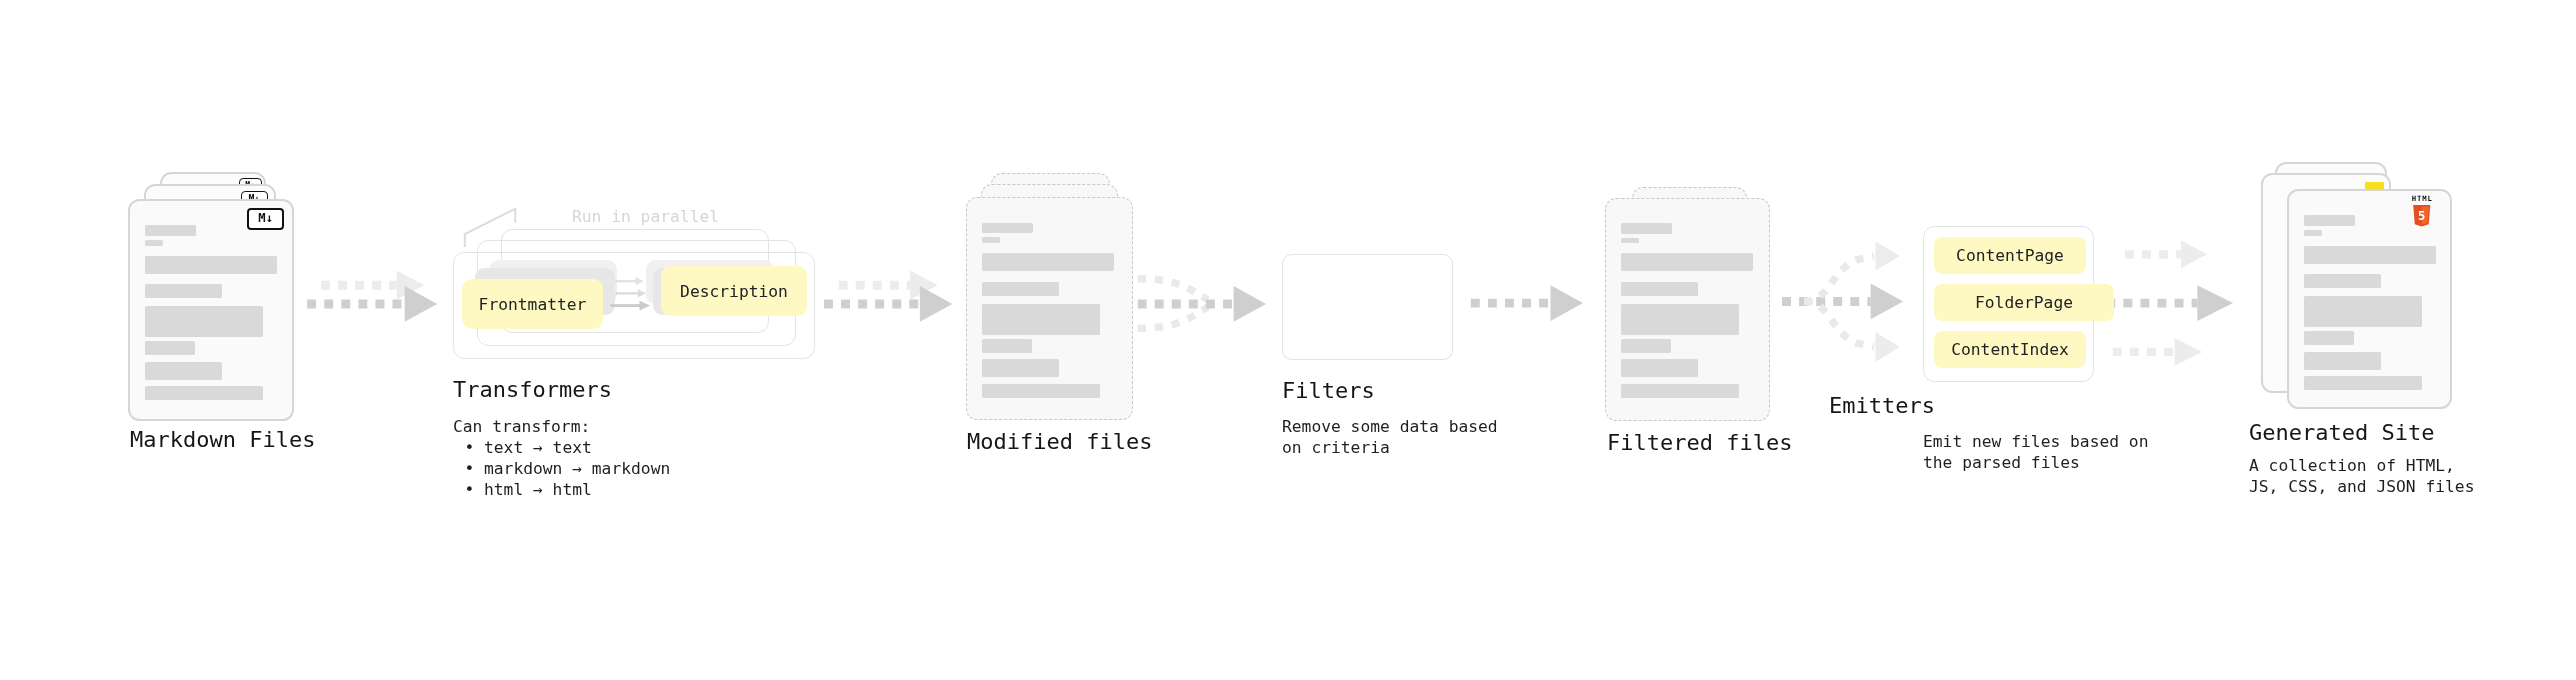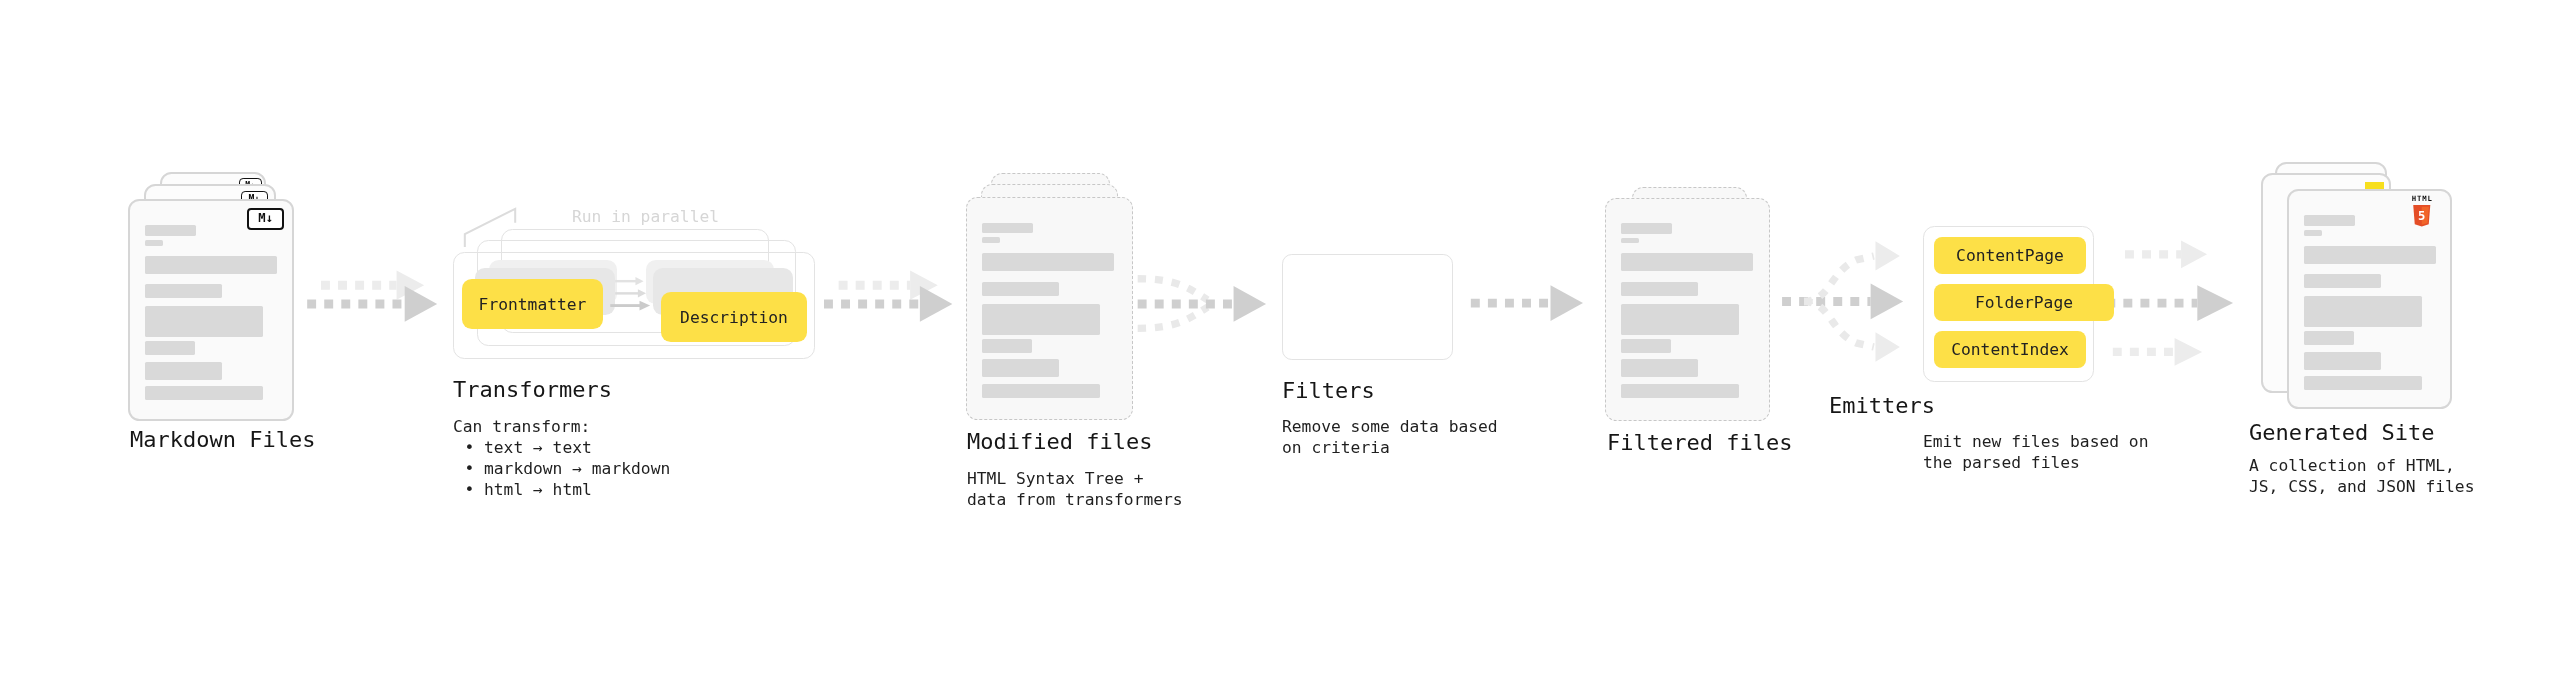"ContentPage" .pill { background: #fde047 -> #fef9c3 }
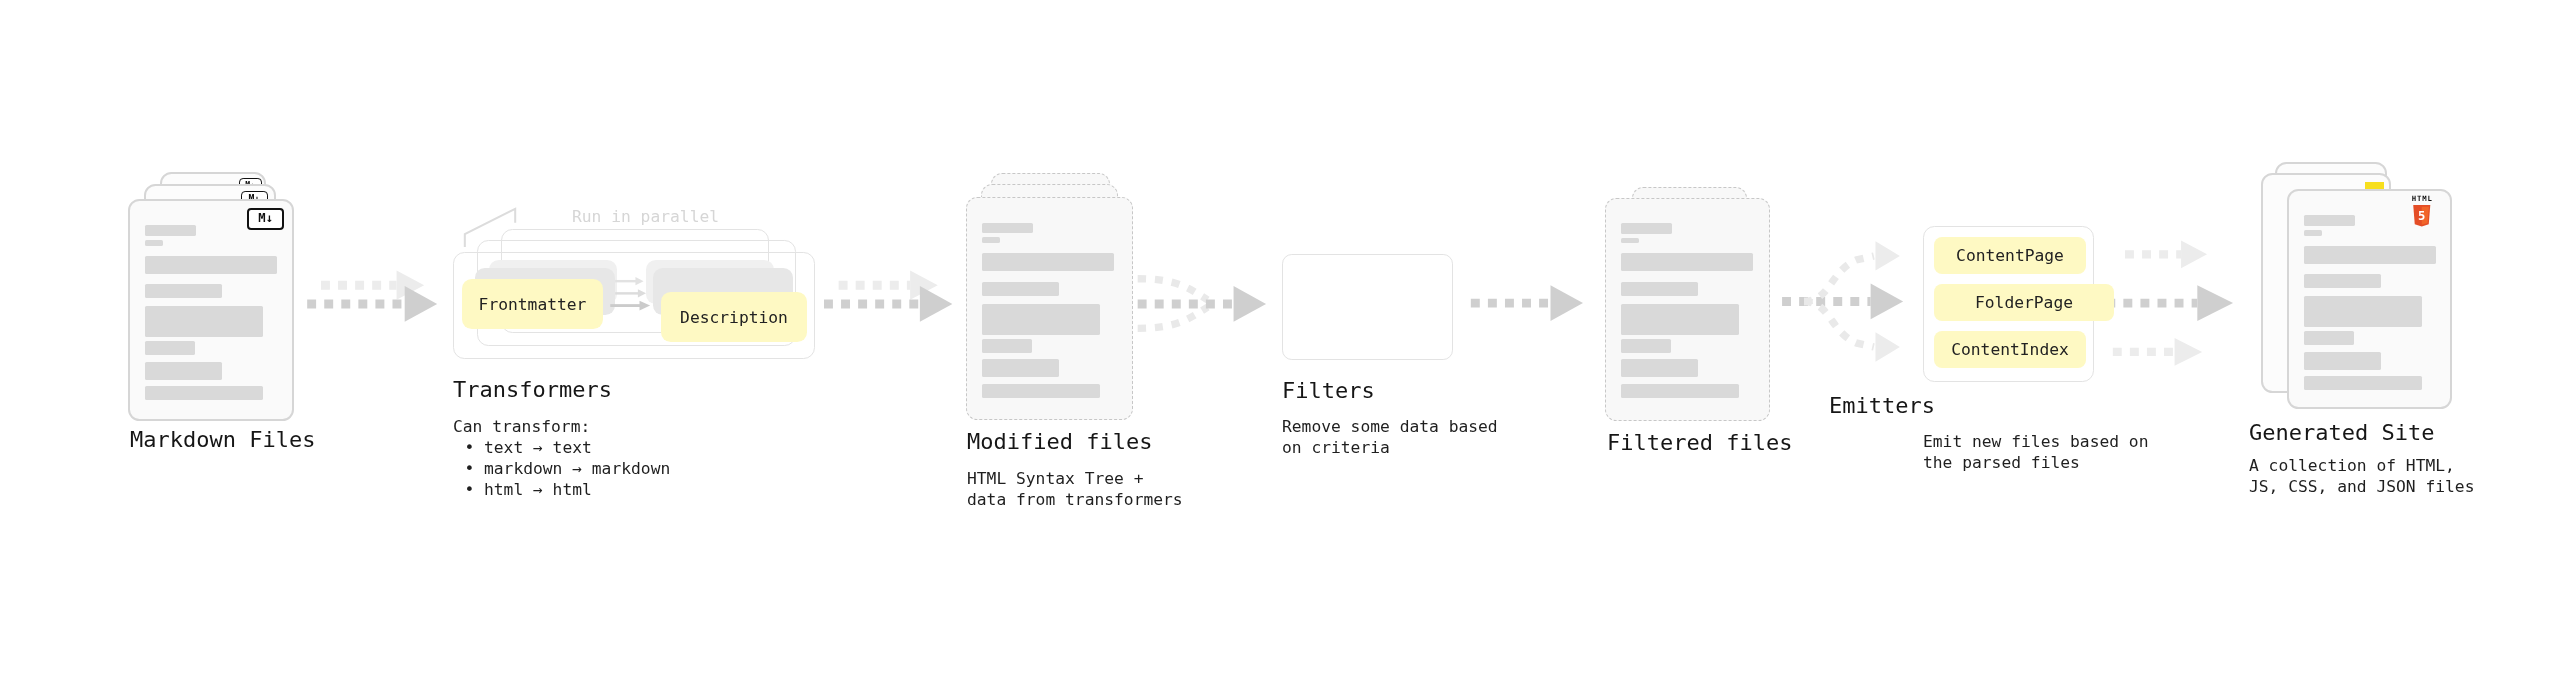"Description" div.pill { top: 292px -> 266px }
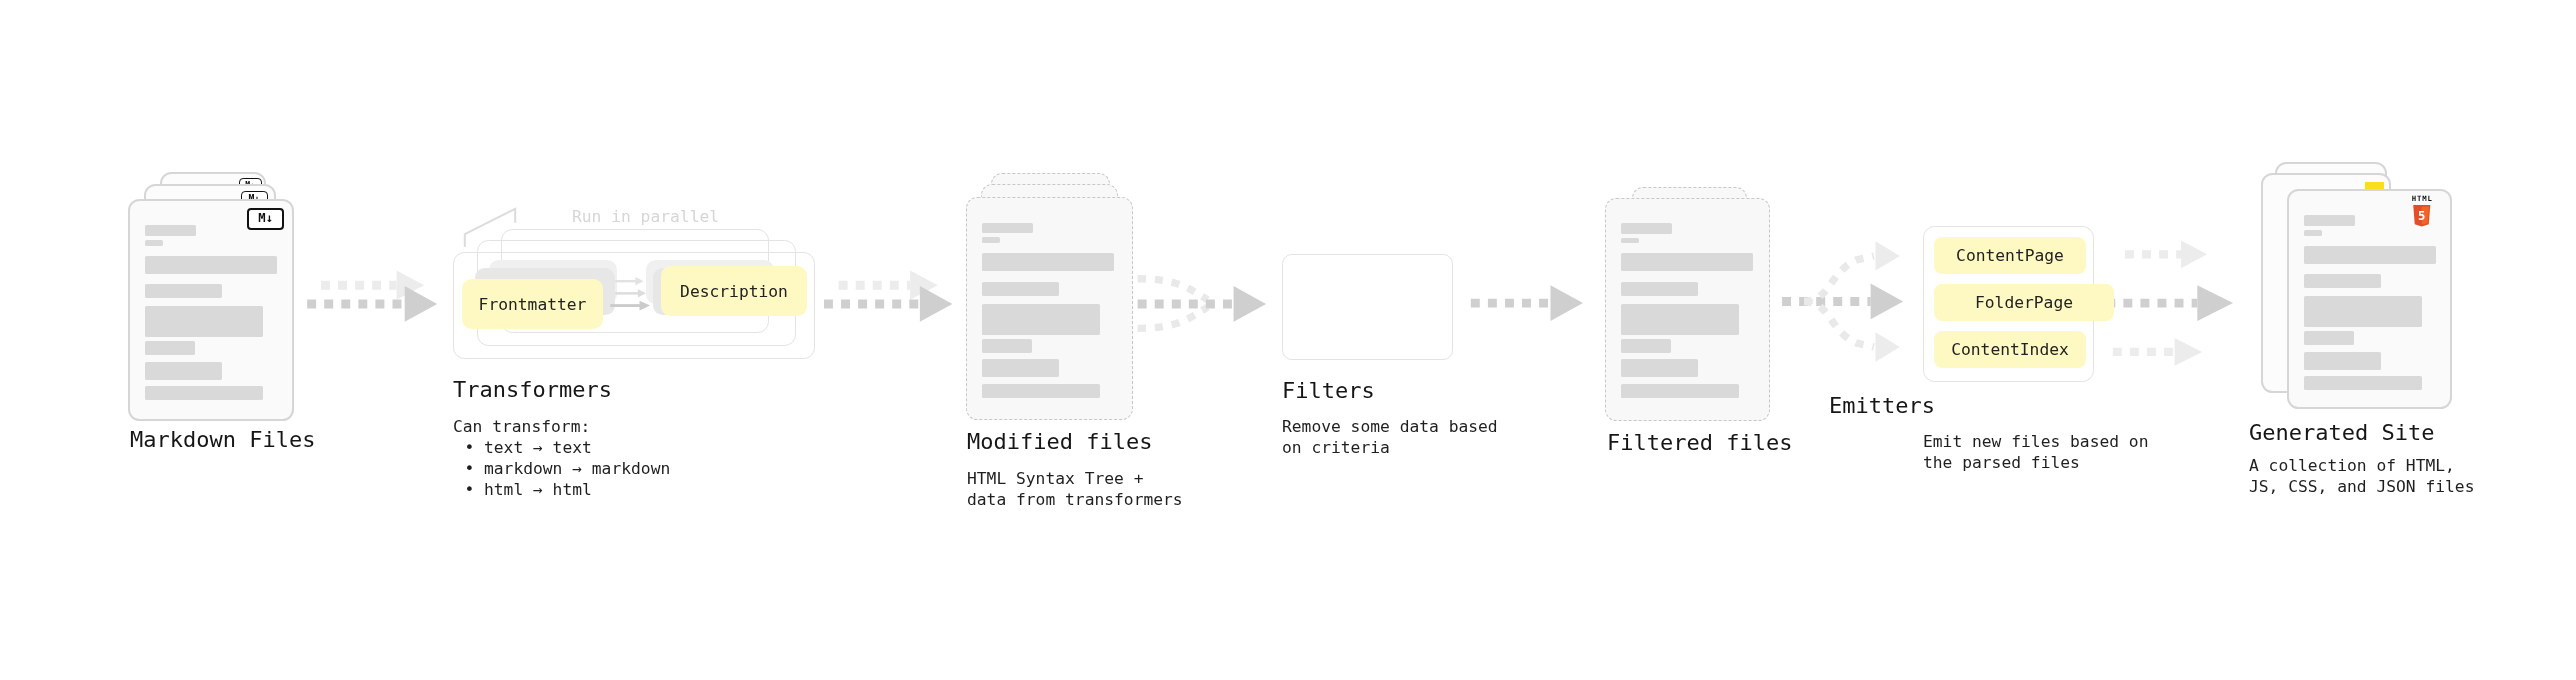"HTML Syntax Tree +" div.desc { html: <div> <div>HTML Syntax Tree +</div> <div>data from transformers</div> </div> -> none }
